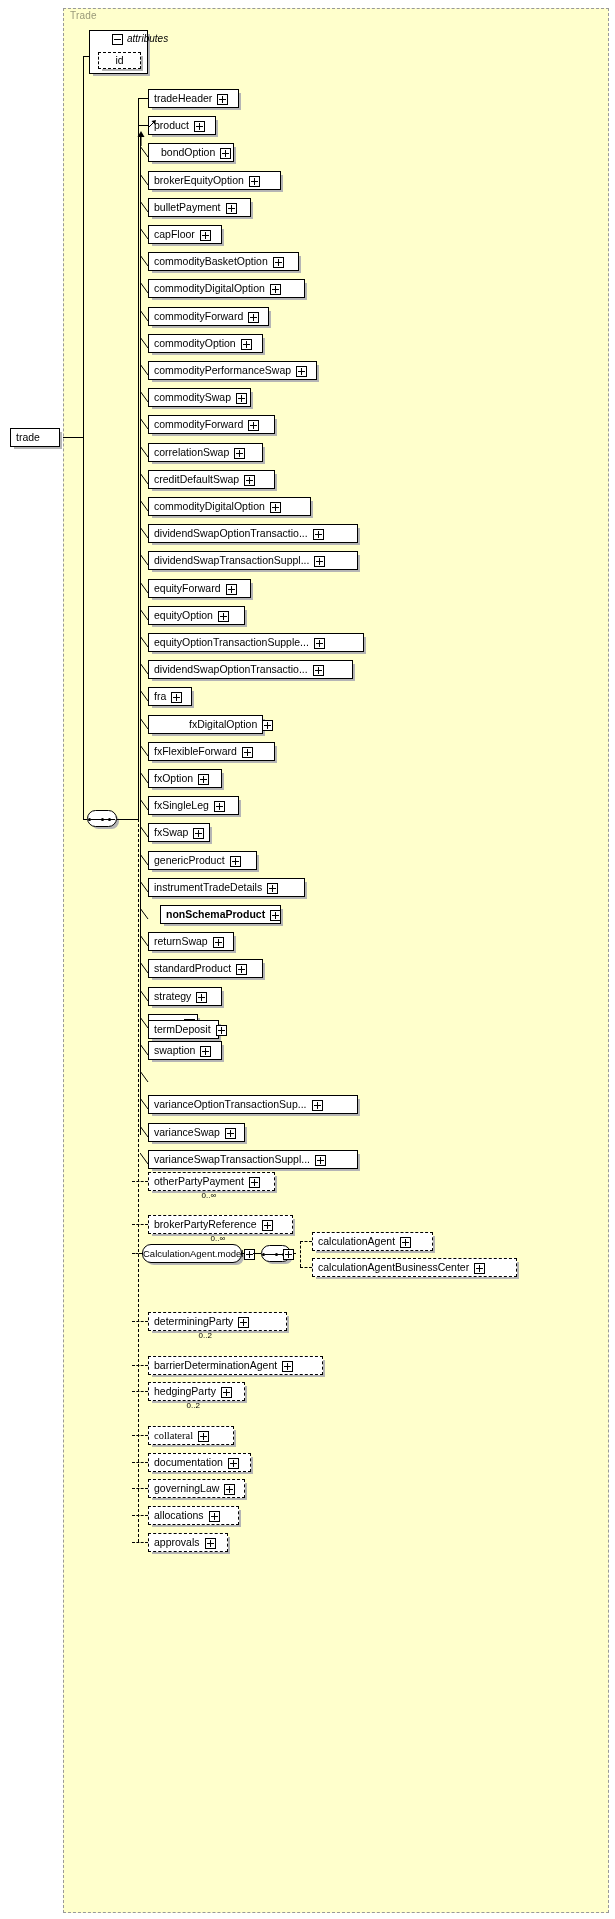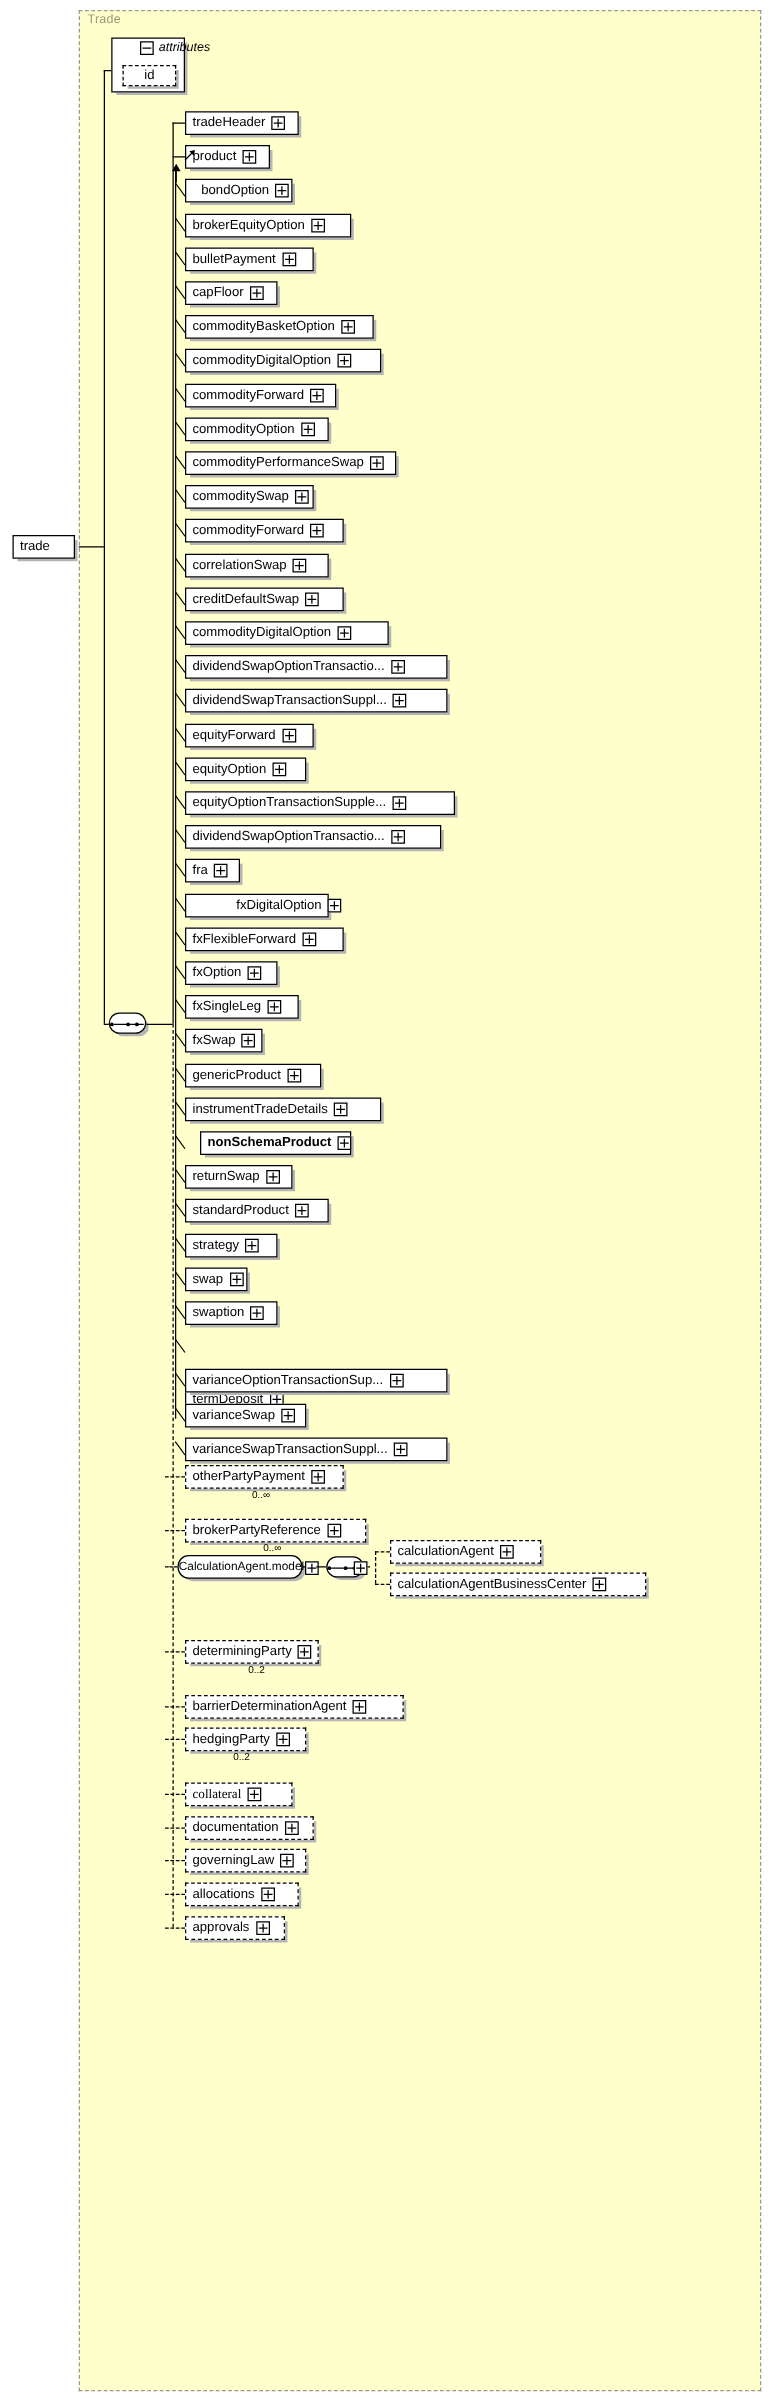"termDeposit" div.node { top: 1110px -> 1020px }
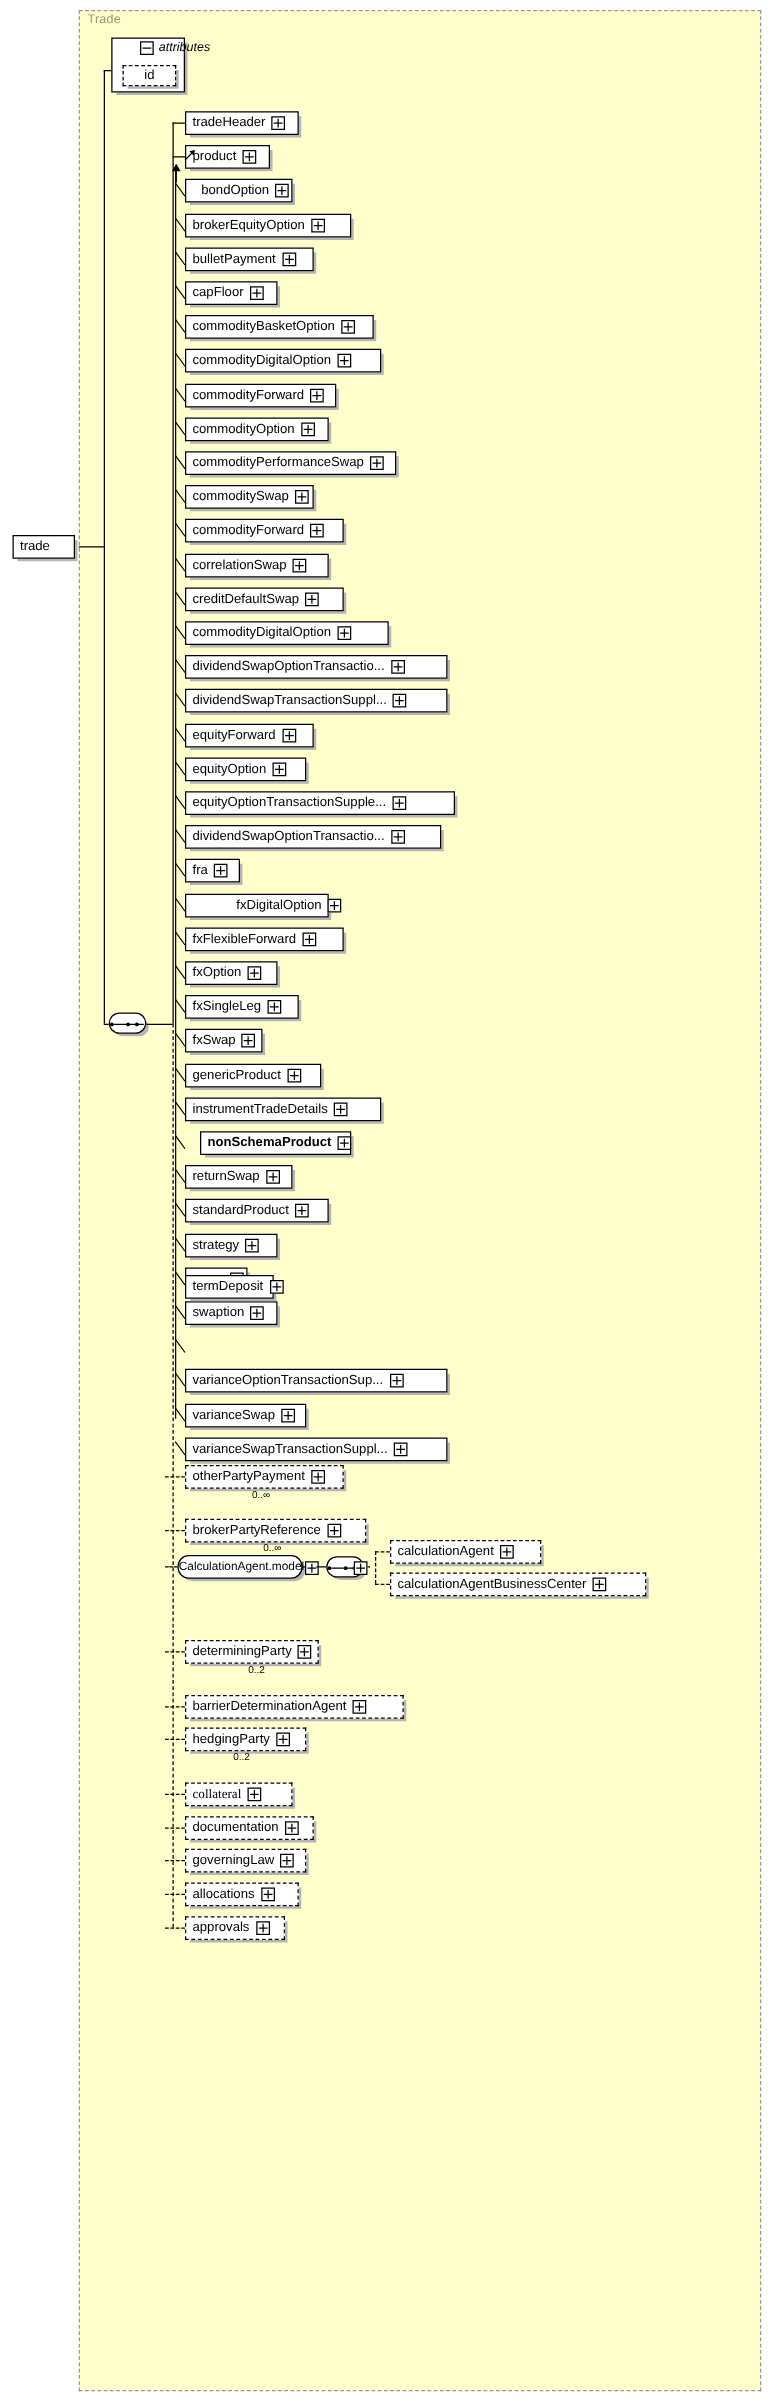"determiningParty" div.node { width: 107px -> 139px }
